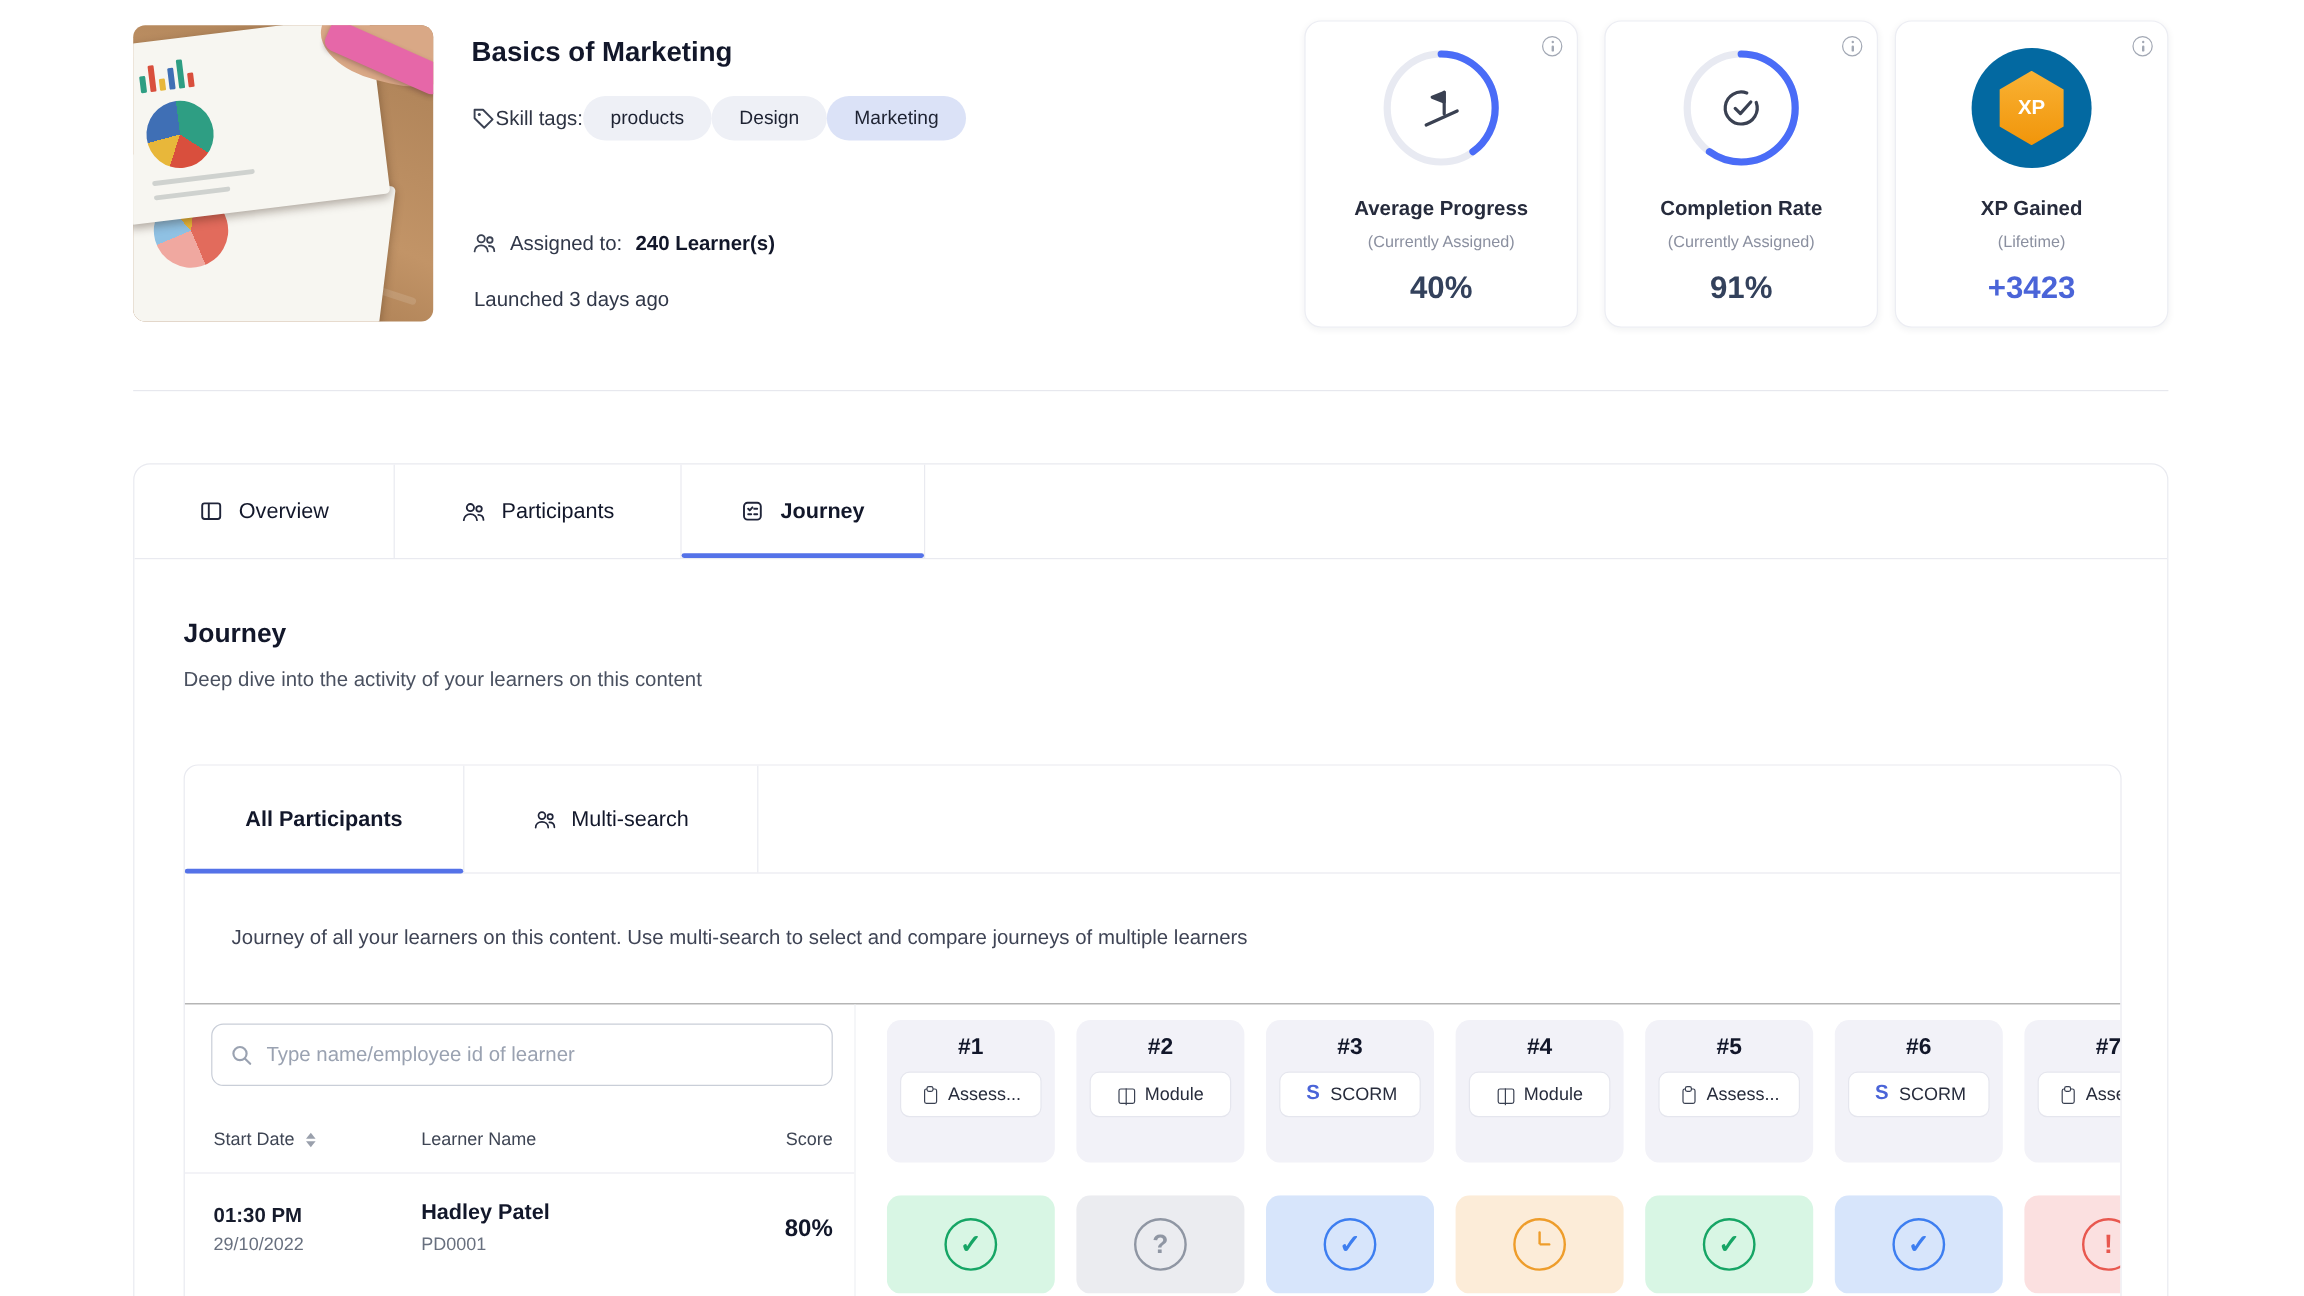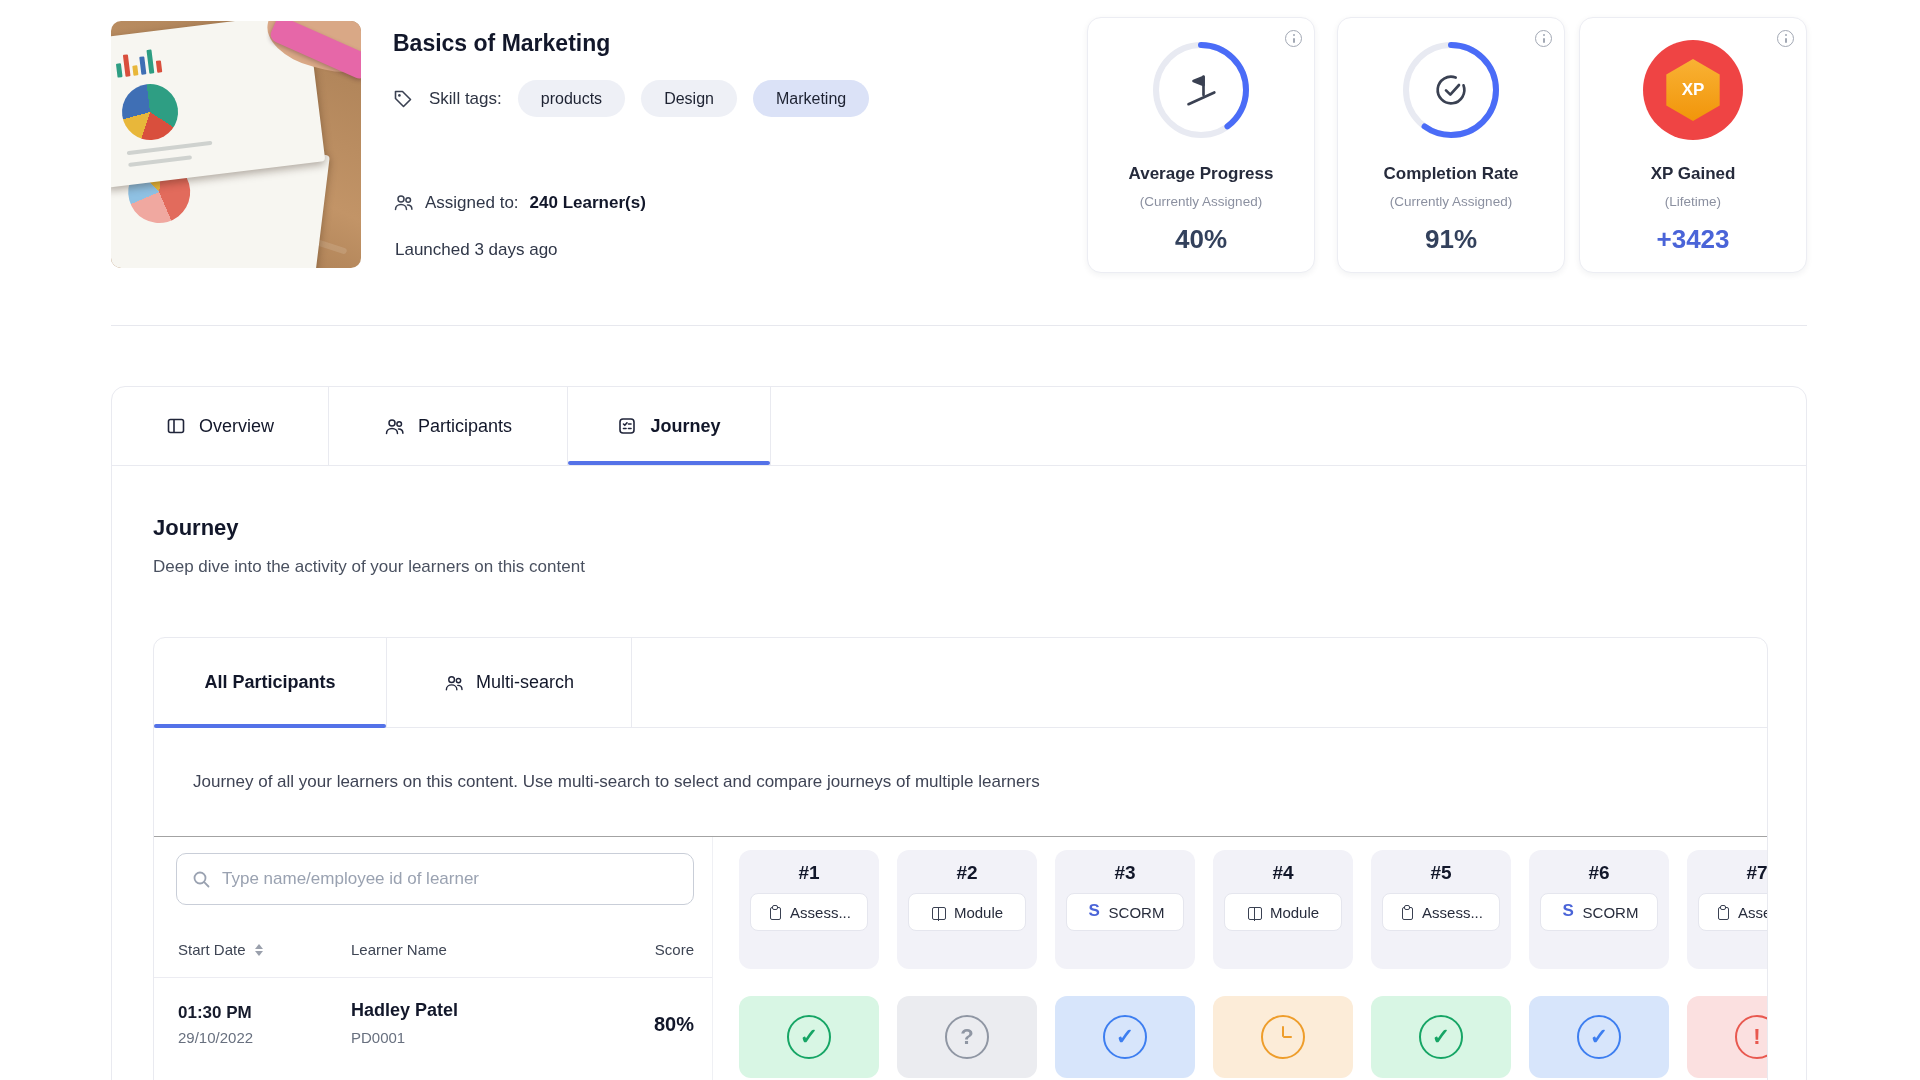"Skill tags:" .tags-row { gap: 16px -> 0 }
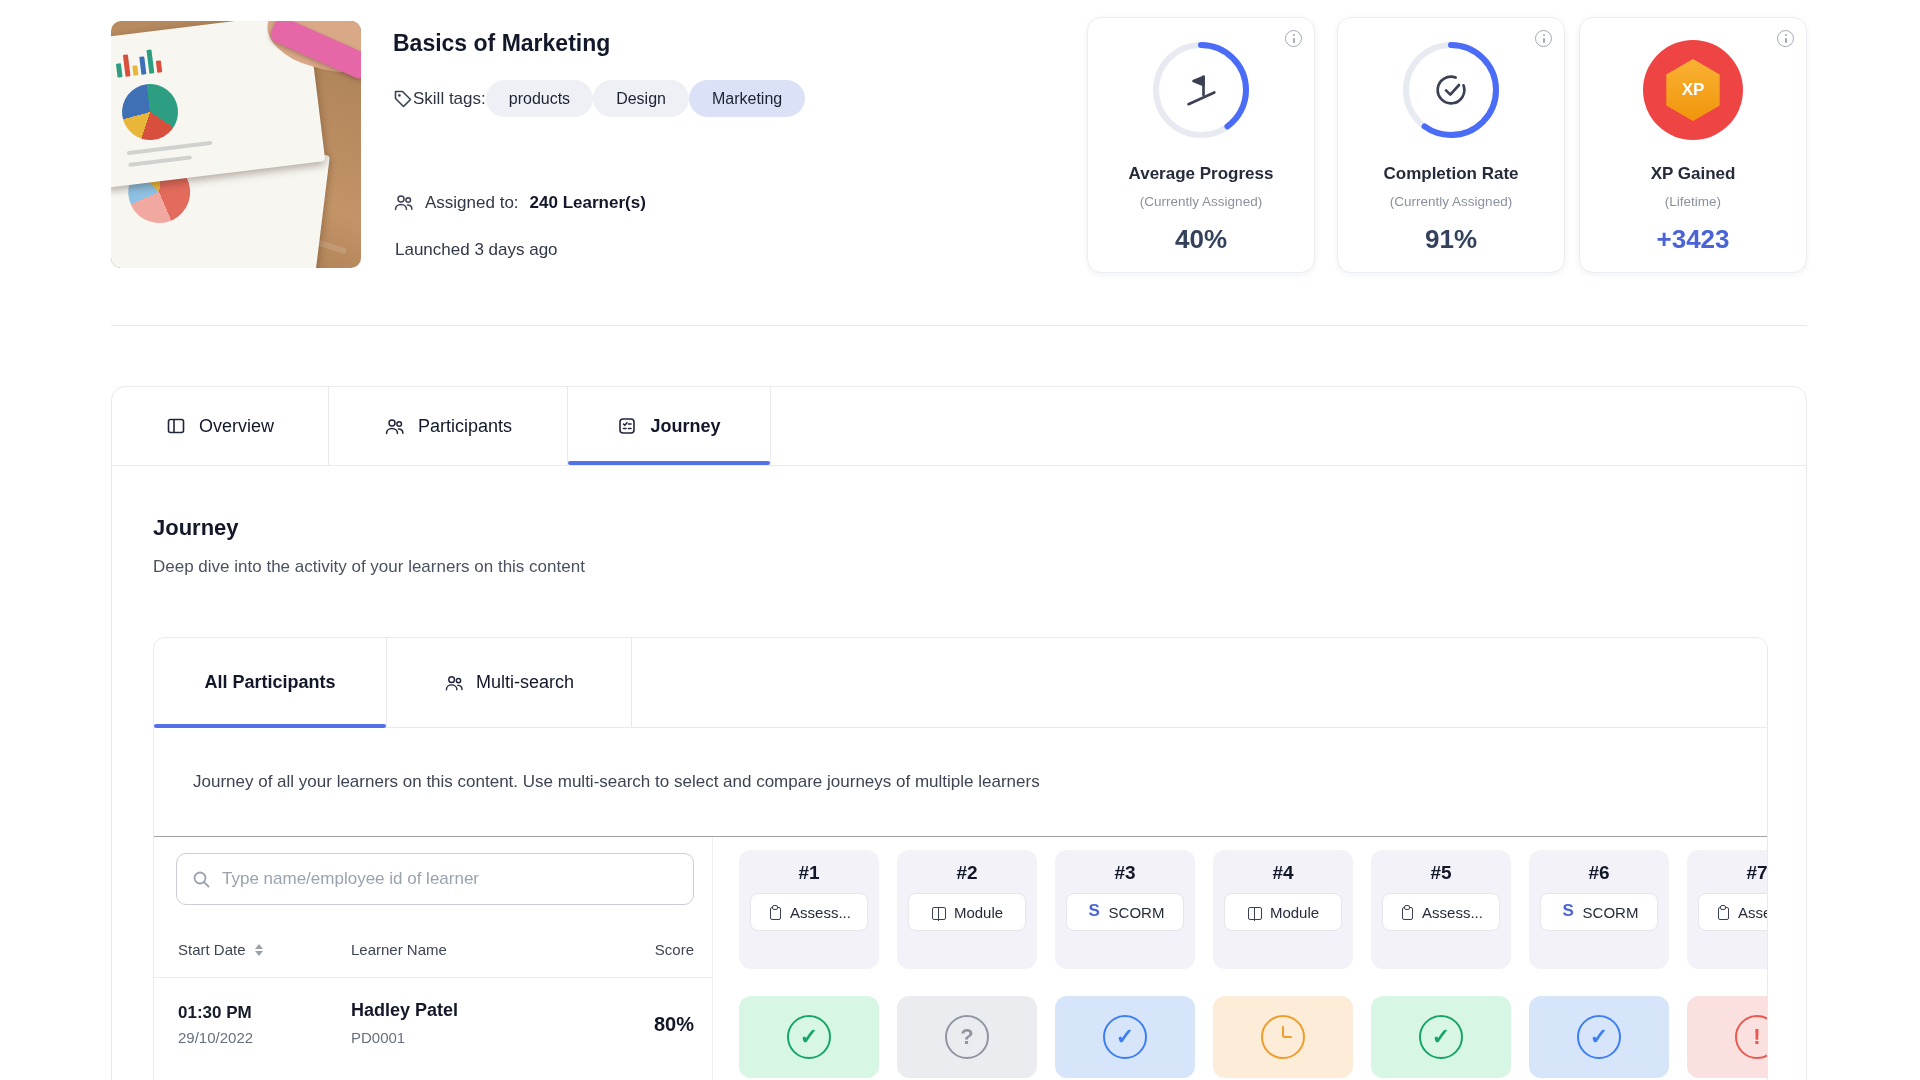"XP" .xp-ring { background: #ef4444 -> #0369a1 }
